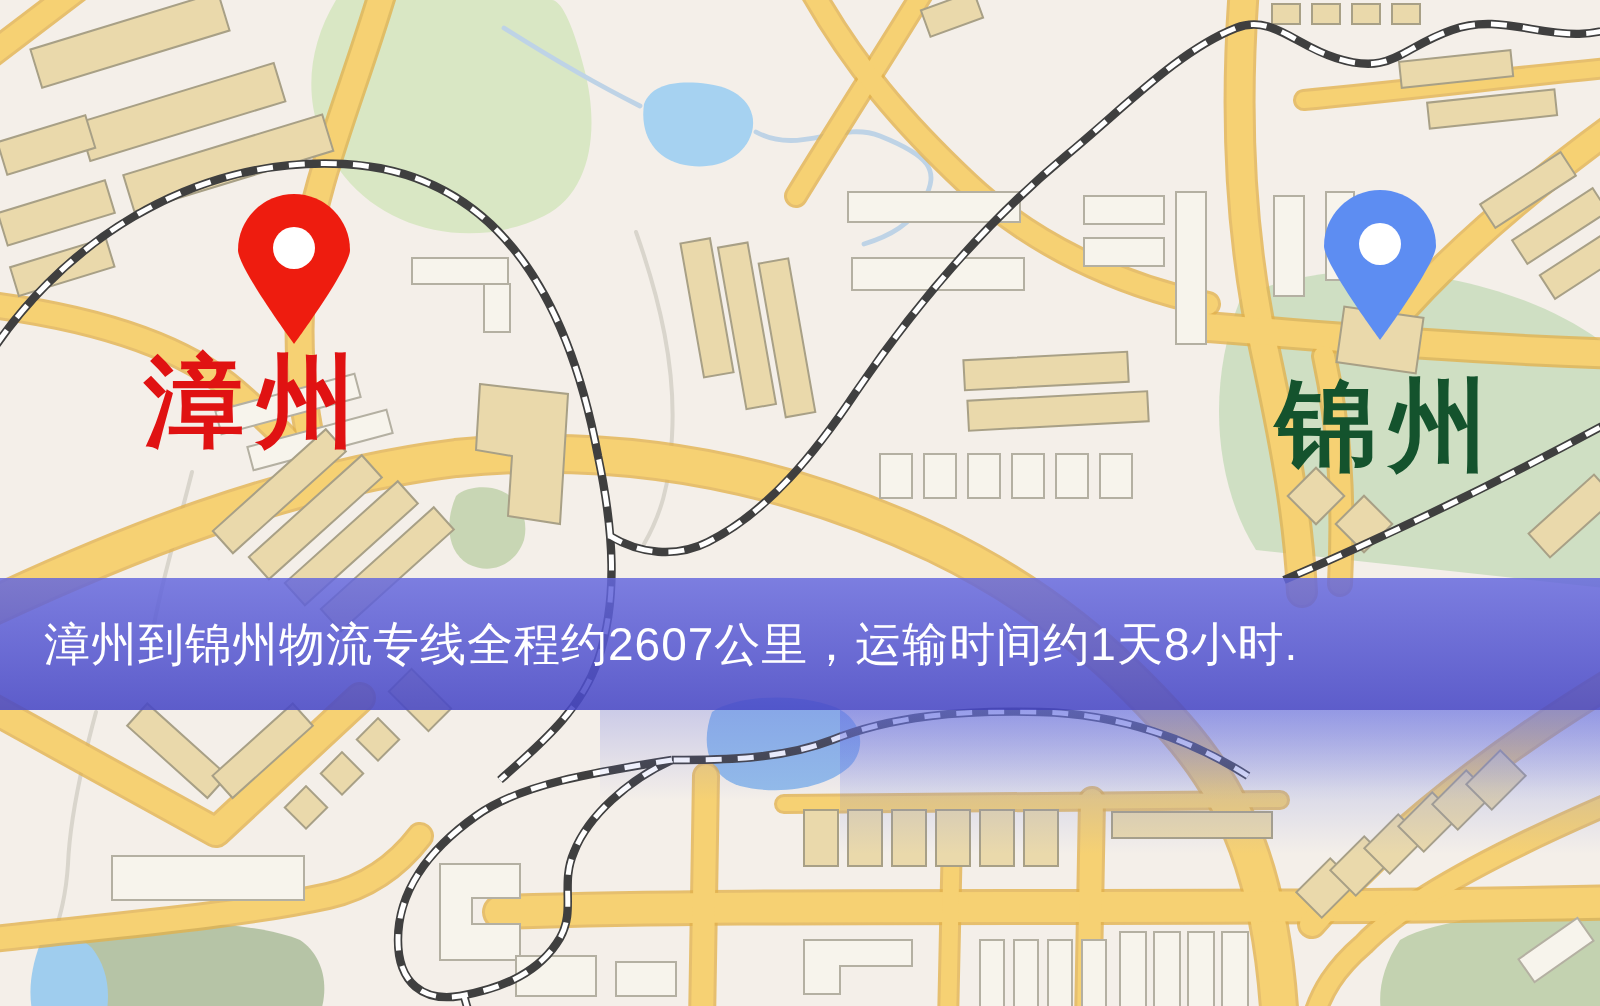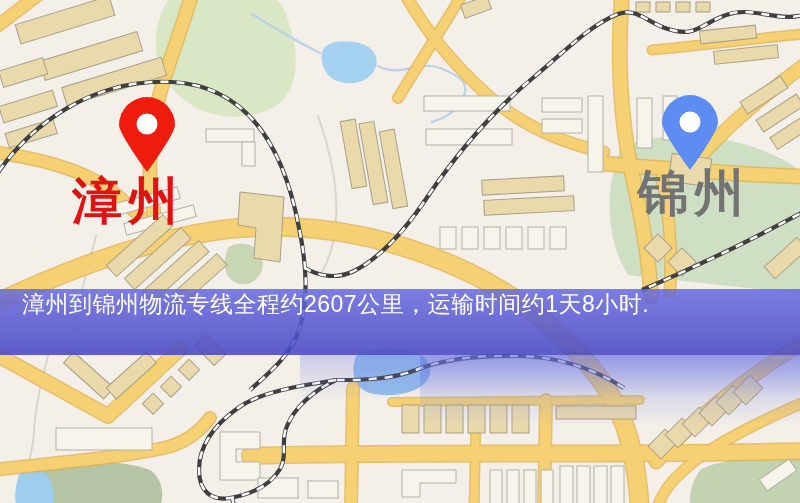"锦州" .label-dest { color: #737373 -> #14532d; top: 168px -> 188px }
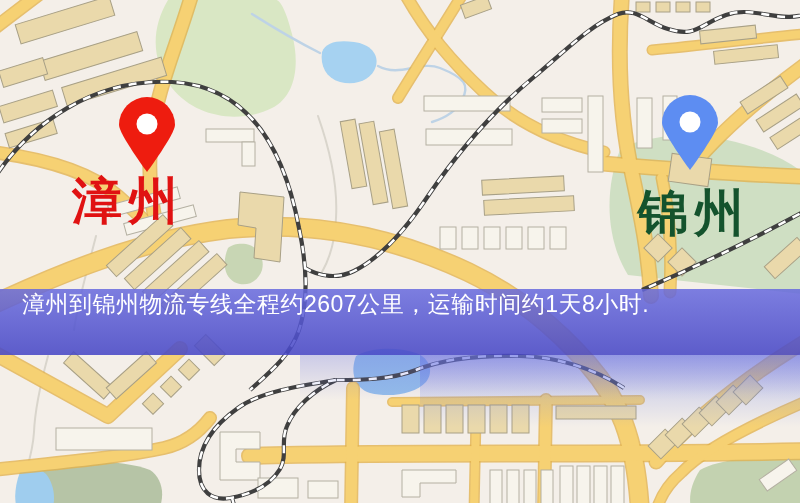"漳州到锦州物流专线全程约2607公里，运输时间约1天8小时." .banner { align-items: flex-start -> center }
